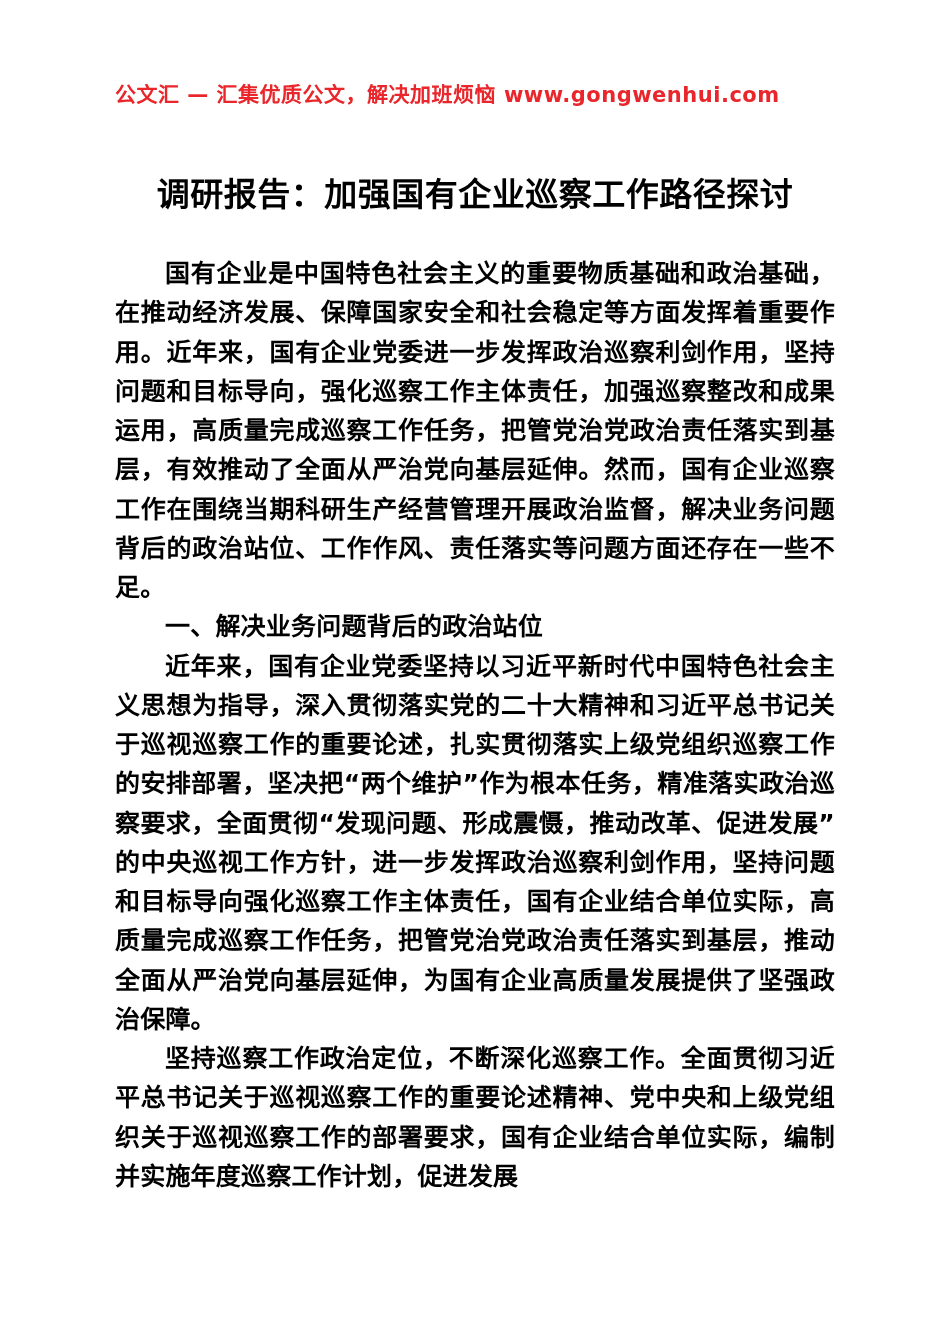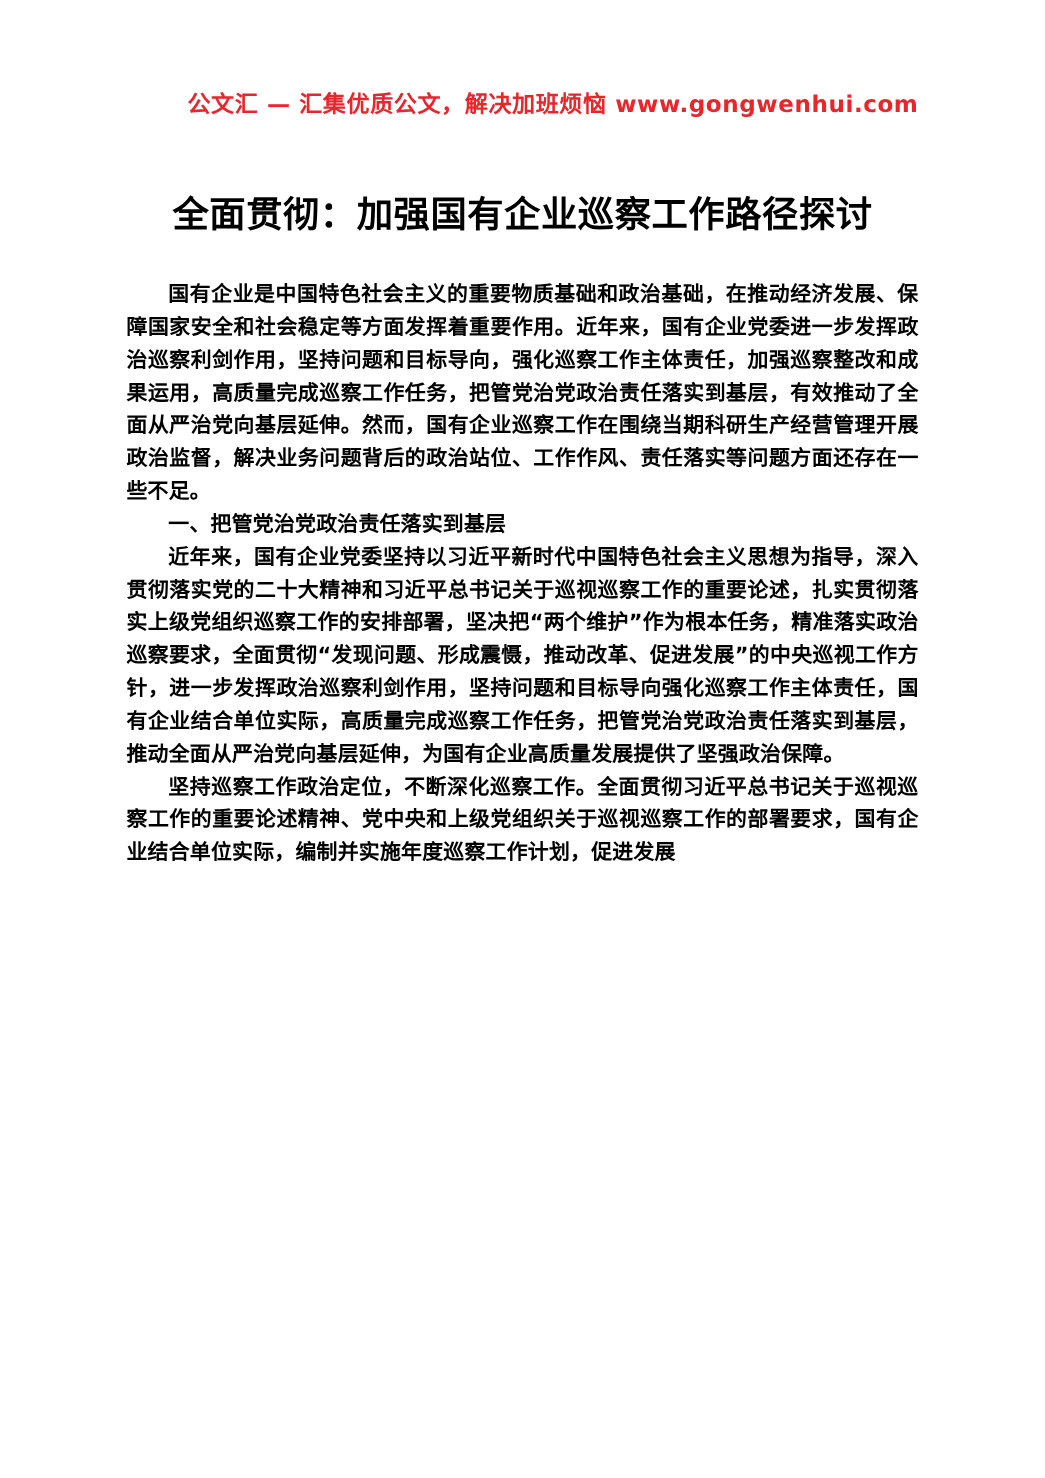"公文汇 — 汇集优质公文，解决加班烦恼 www.gongwenhui.com" .watermark { text-align: right -> left }
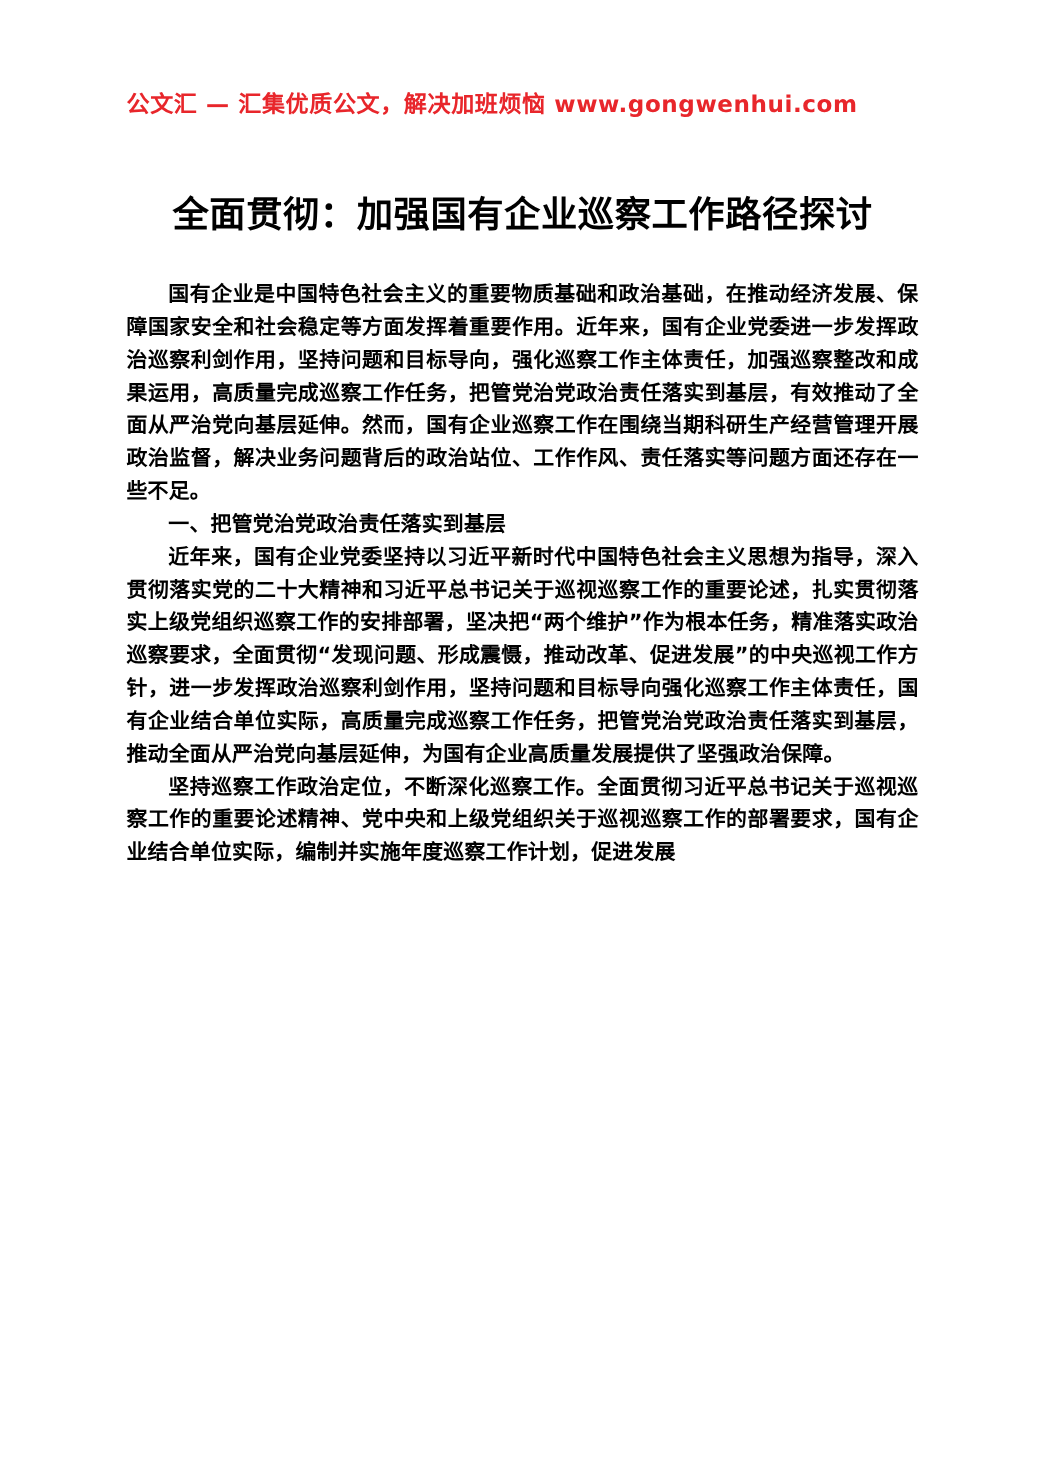"全面贯彻：加强国有企业巡察工作路径探讨" h1.doc-title { text: 全面贯彻 -> 调研报告 }
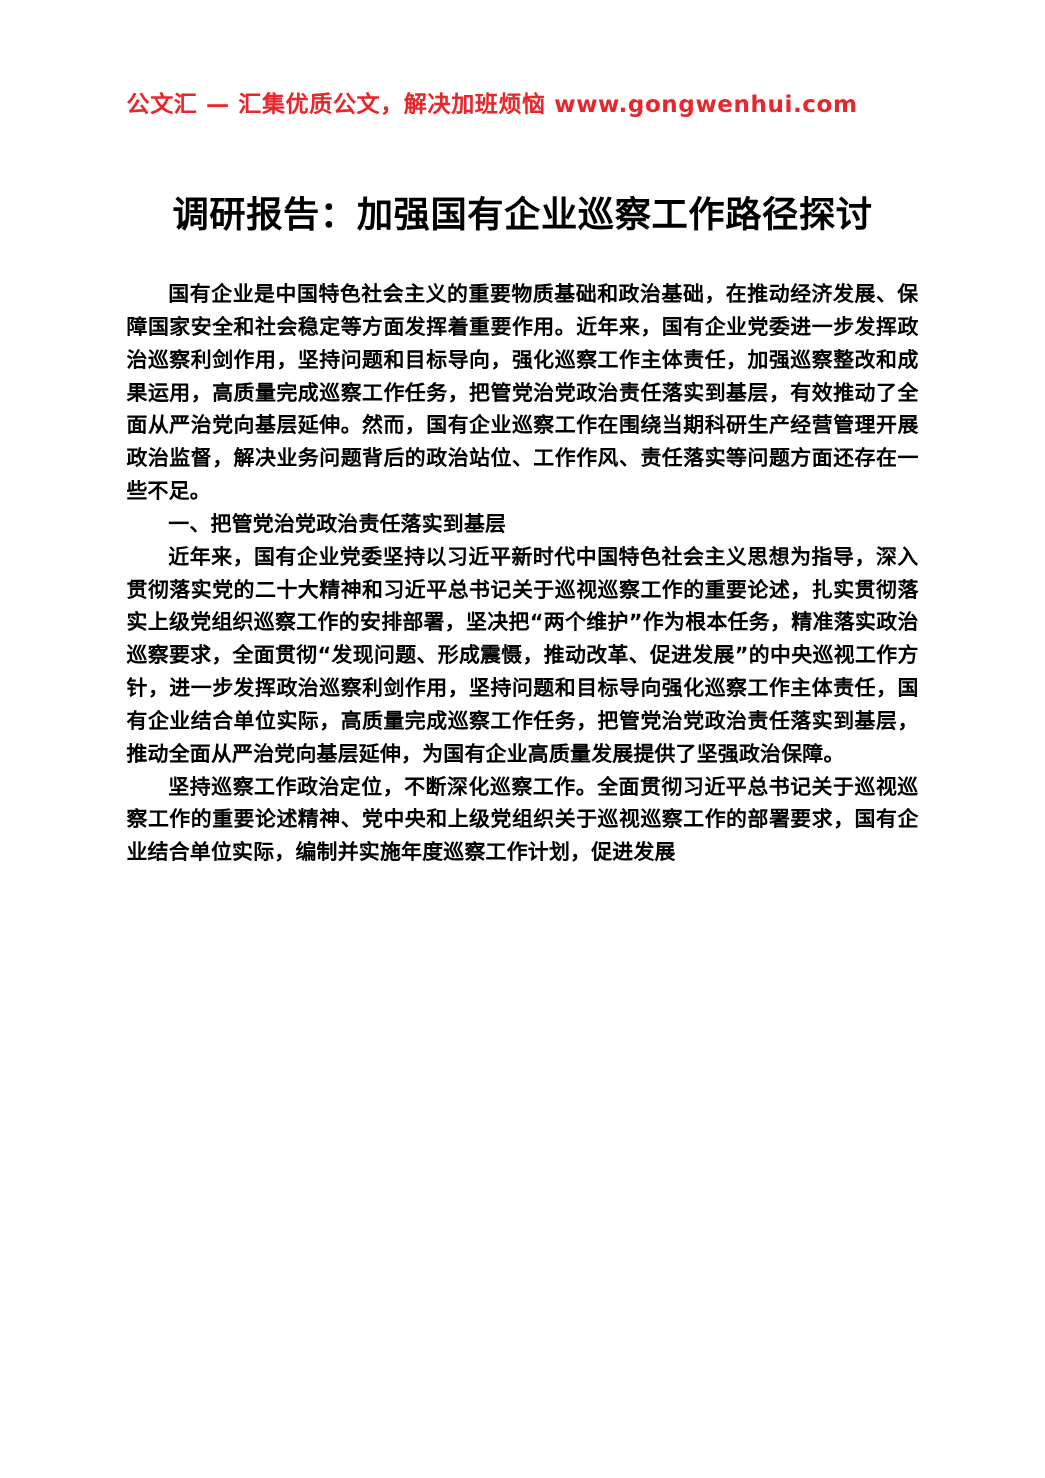"国有企业是中国特色社会主义的重要物质基础和政治基础，在推动经济发展、保障国家安全" .body-text { font-size: 19px -> 25px }
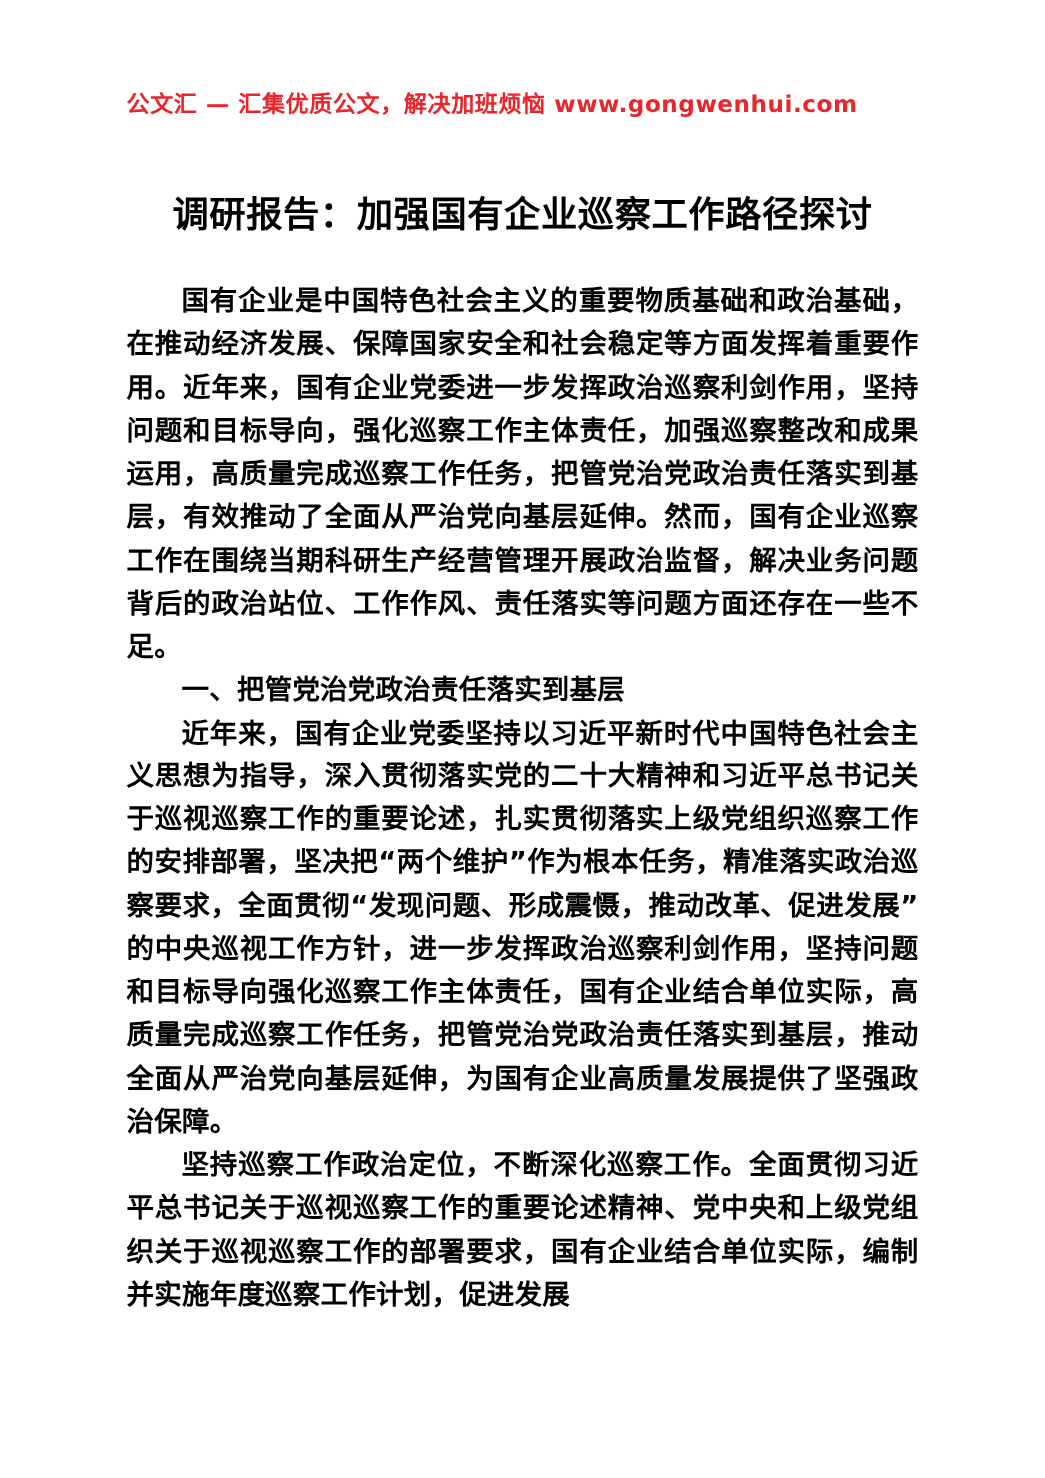"一、把管党治党政治责任落实到基层" p.para { text: 把管党治党政治责任落实到基层 -> 解决业务问题背后的政治站位 }
